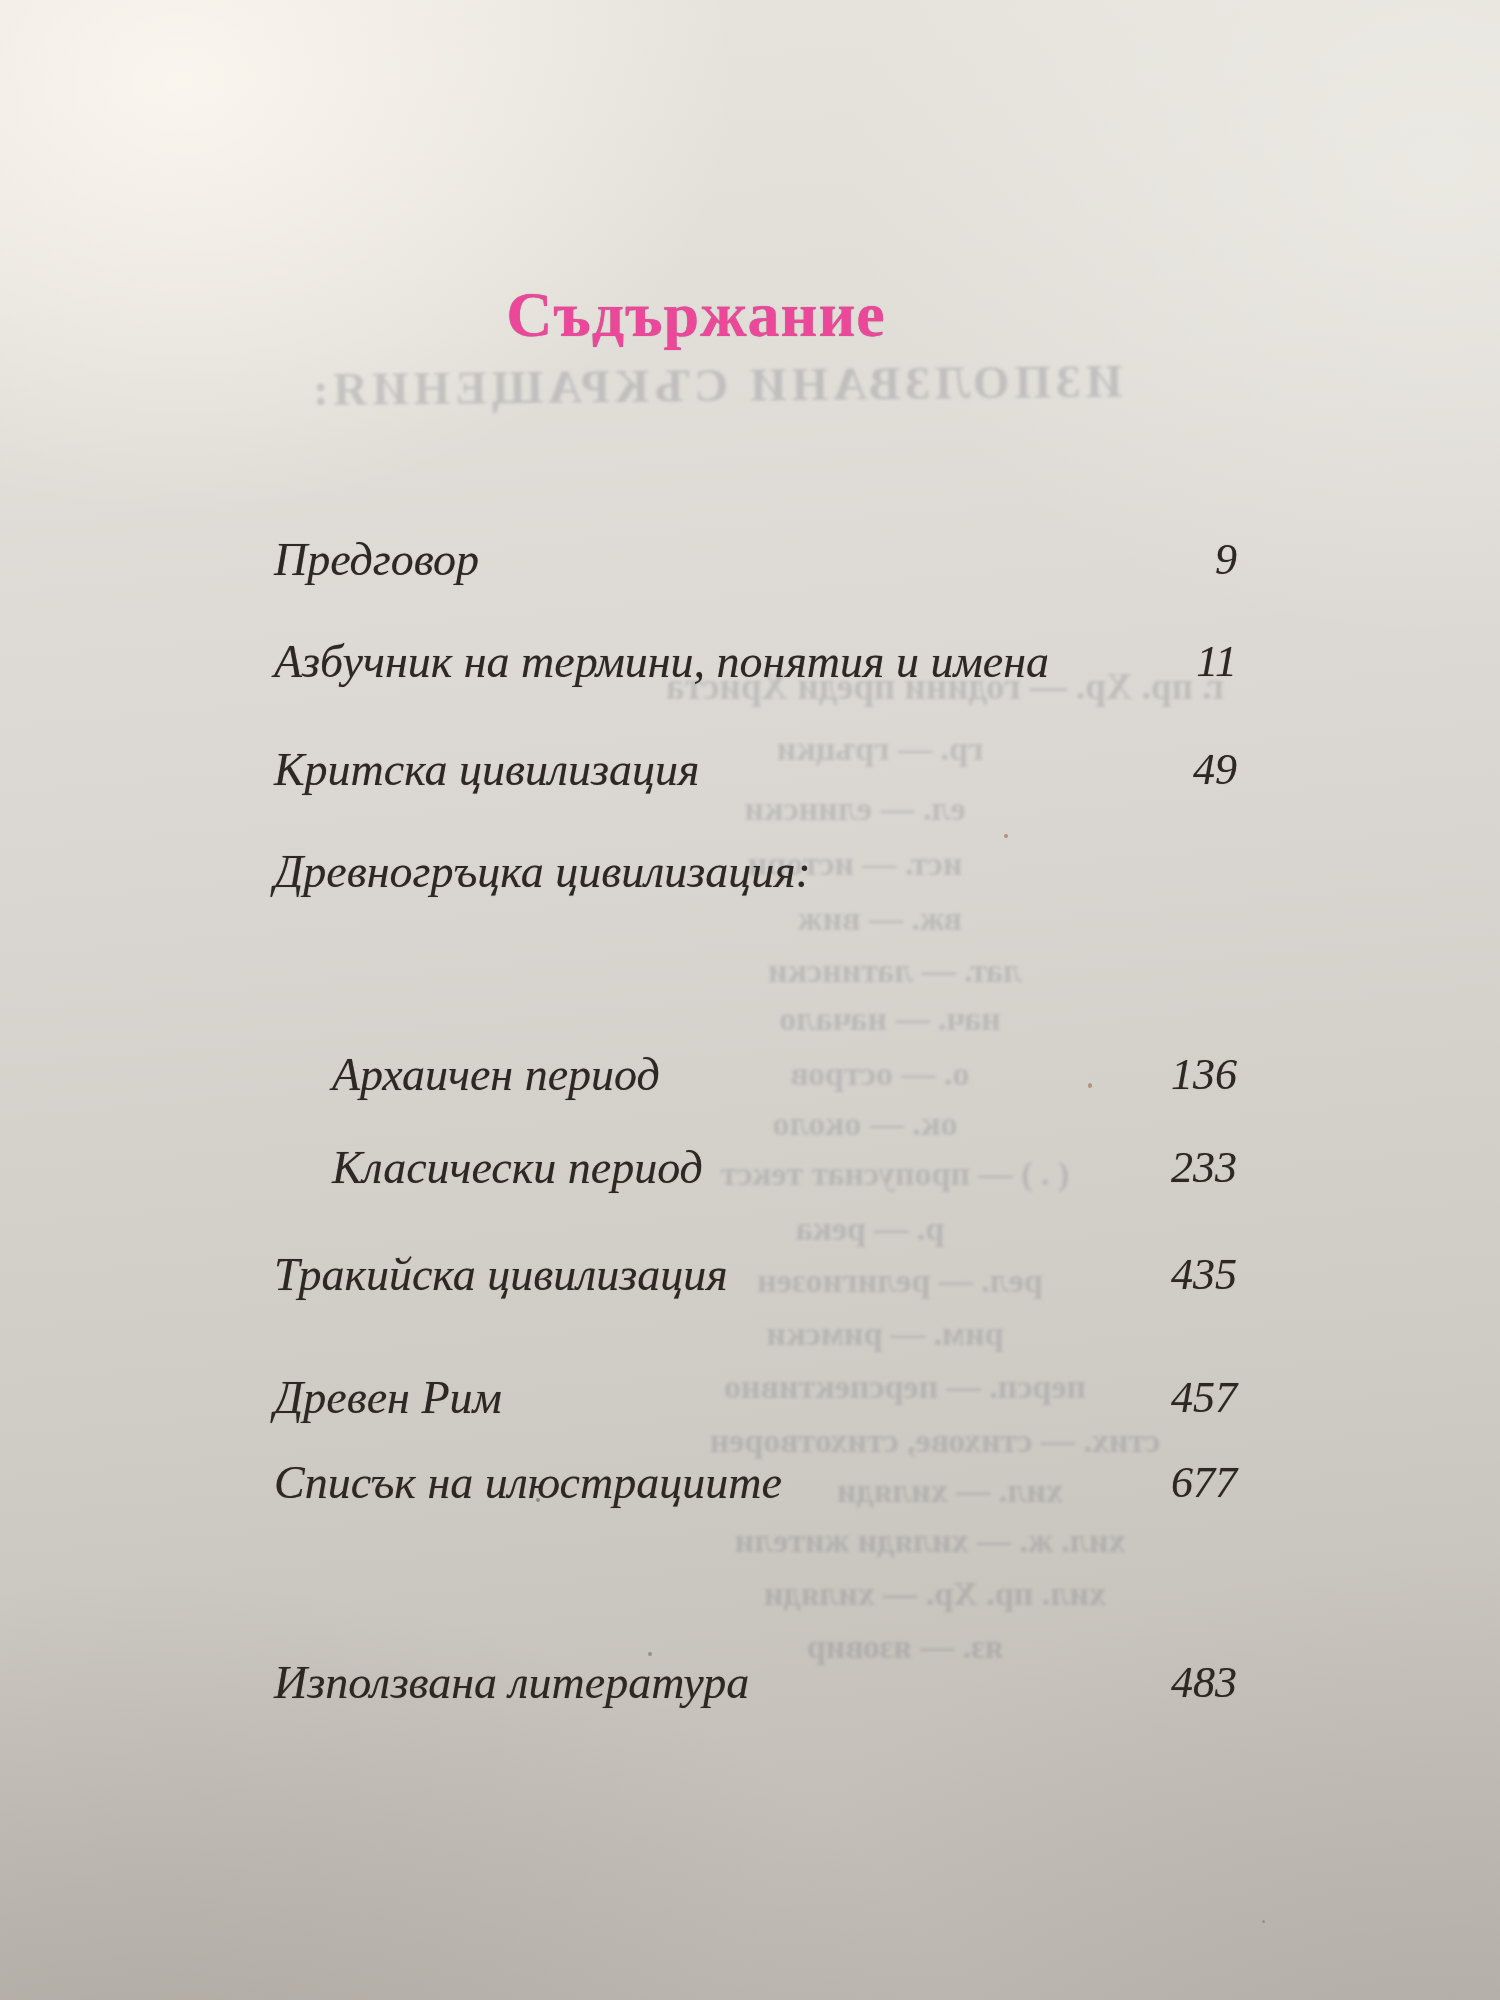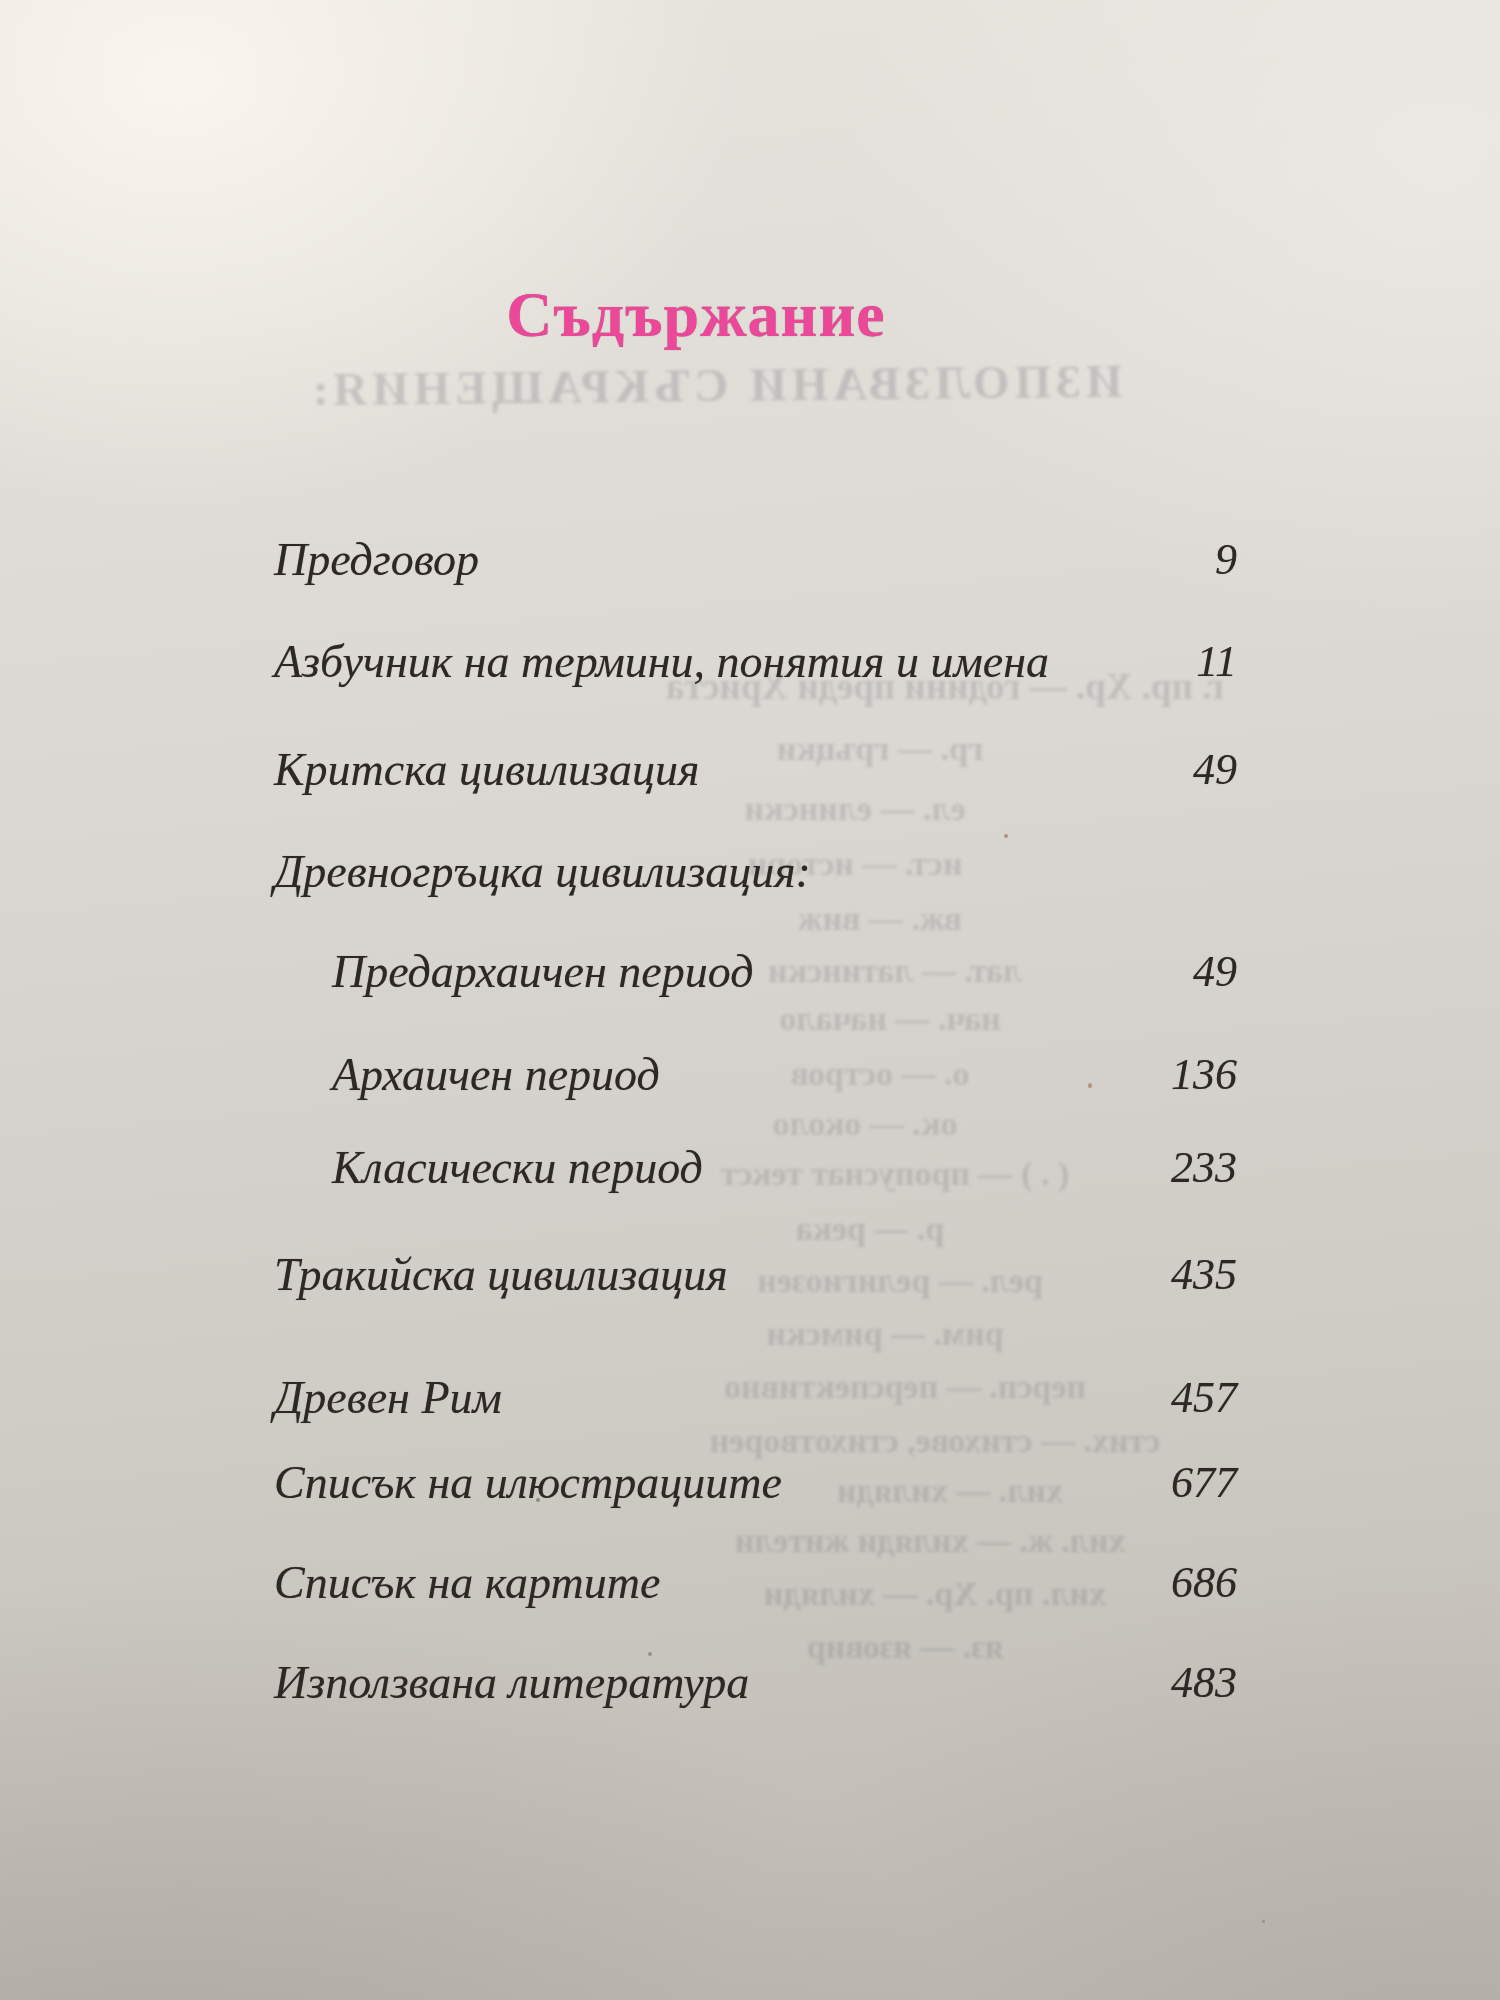"Предархаичен период" div.toc-row { html: <div> <span>Предархаичен период</span> <span>49</span> </div> -> none }
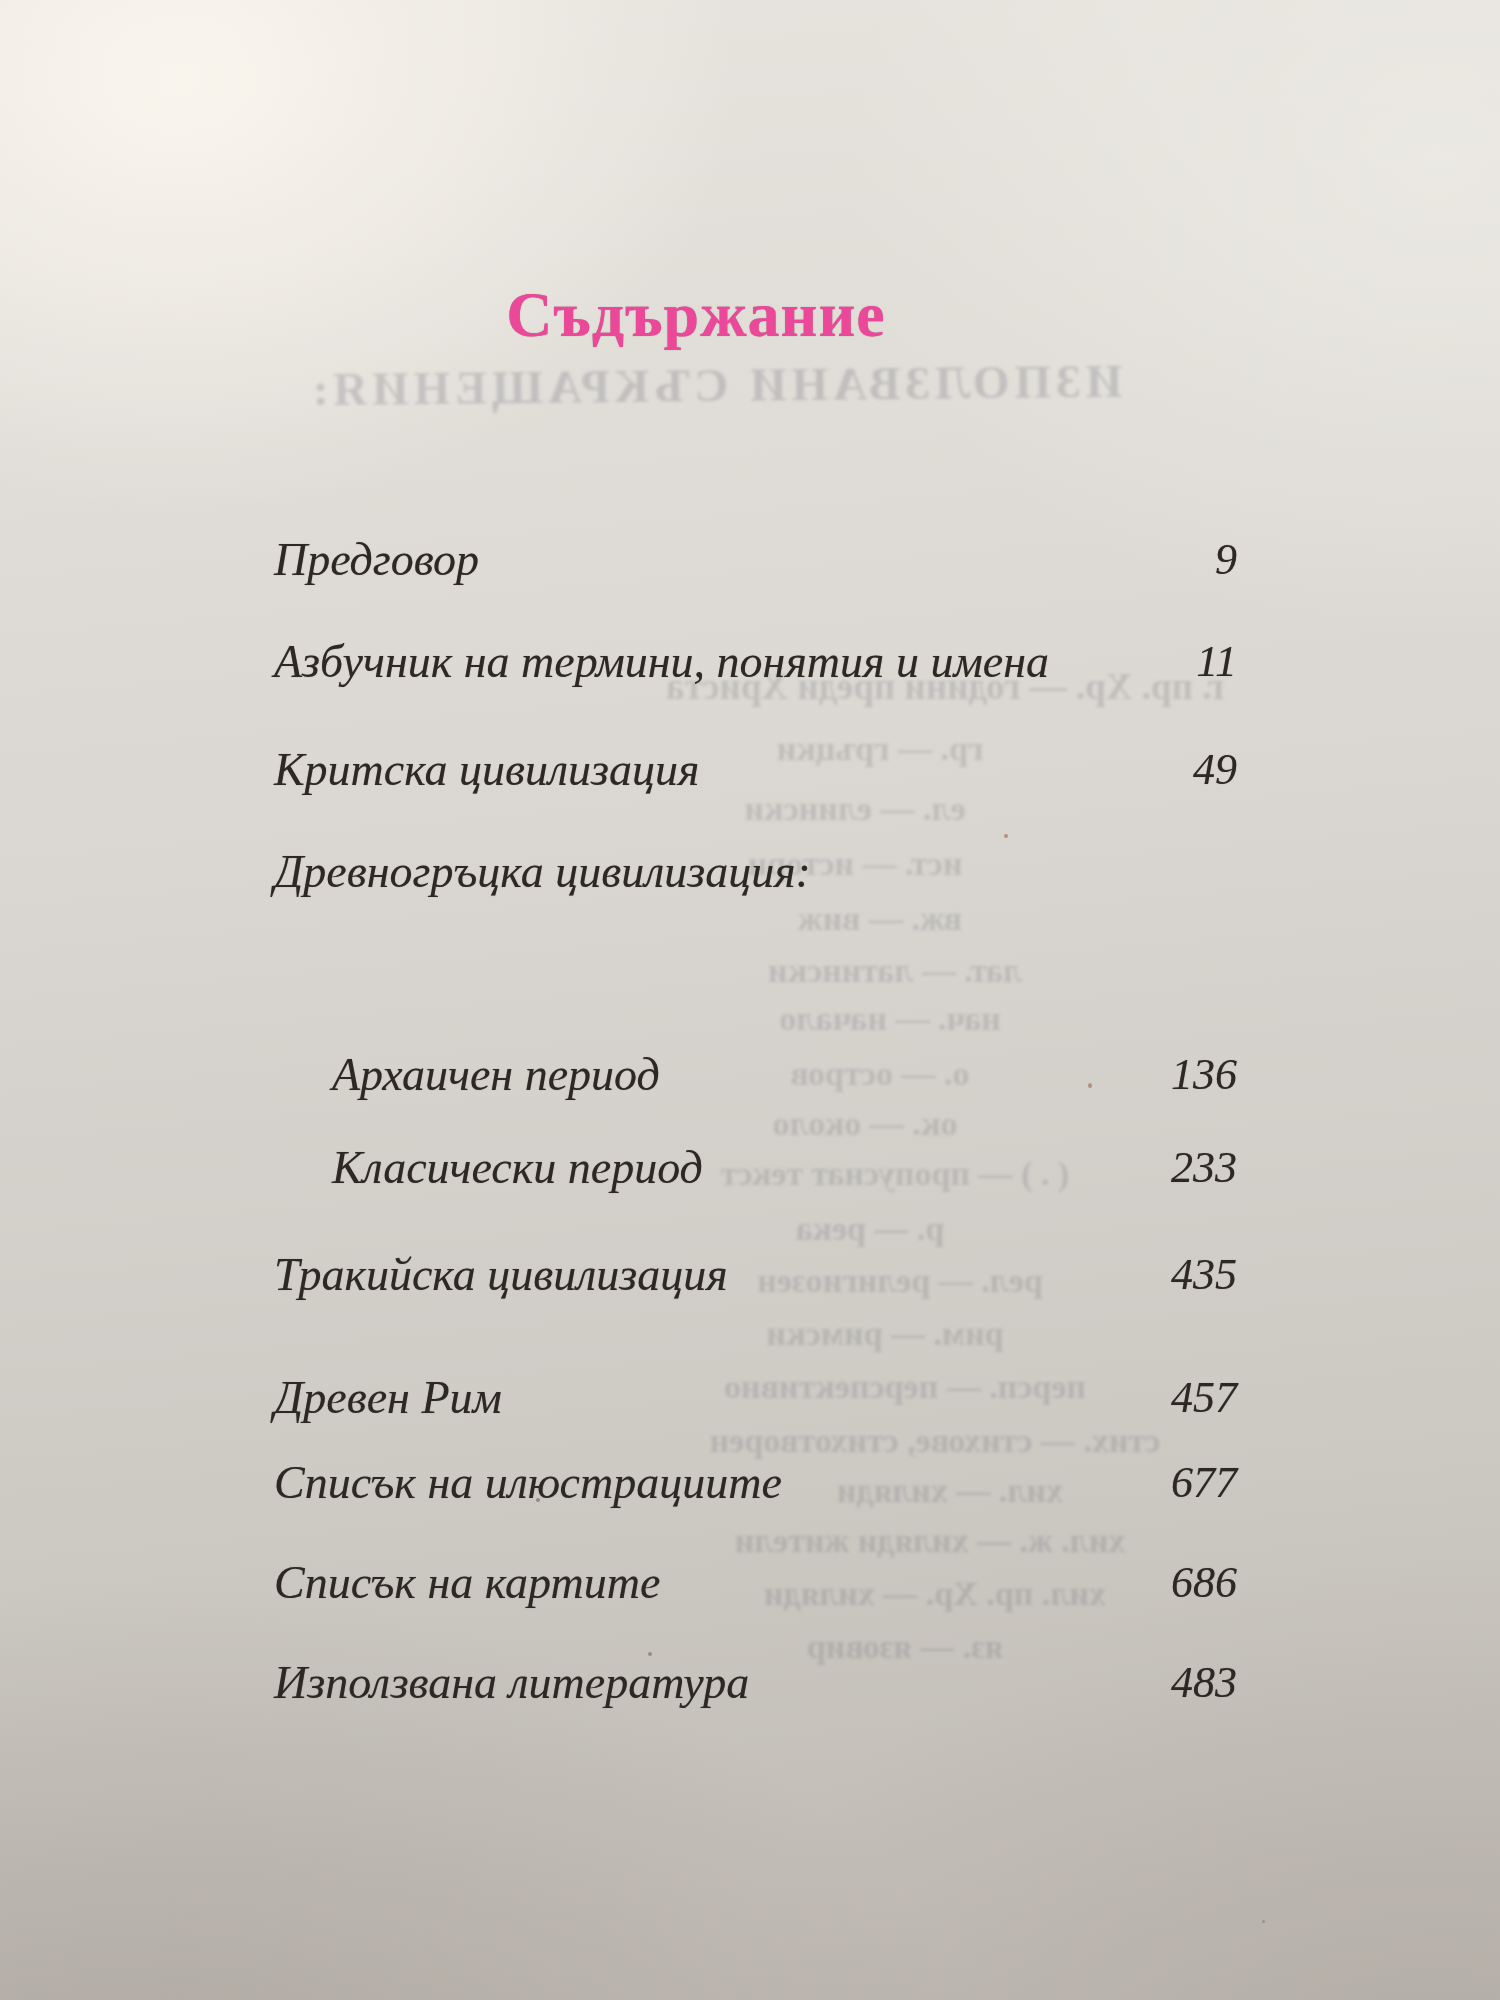"Списък на картите" div.toc-row { html: <div> <span>Списък на картите</span> <span>686</span> </div> -> none }
